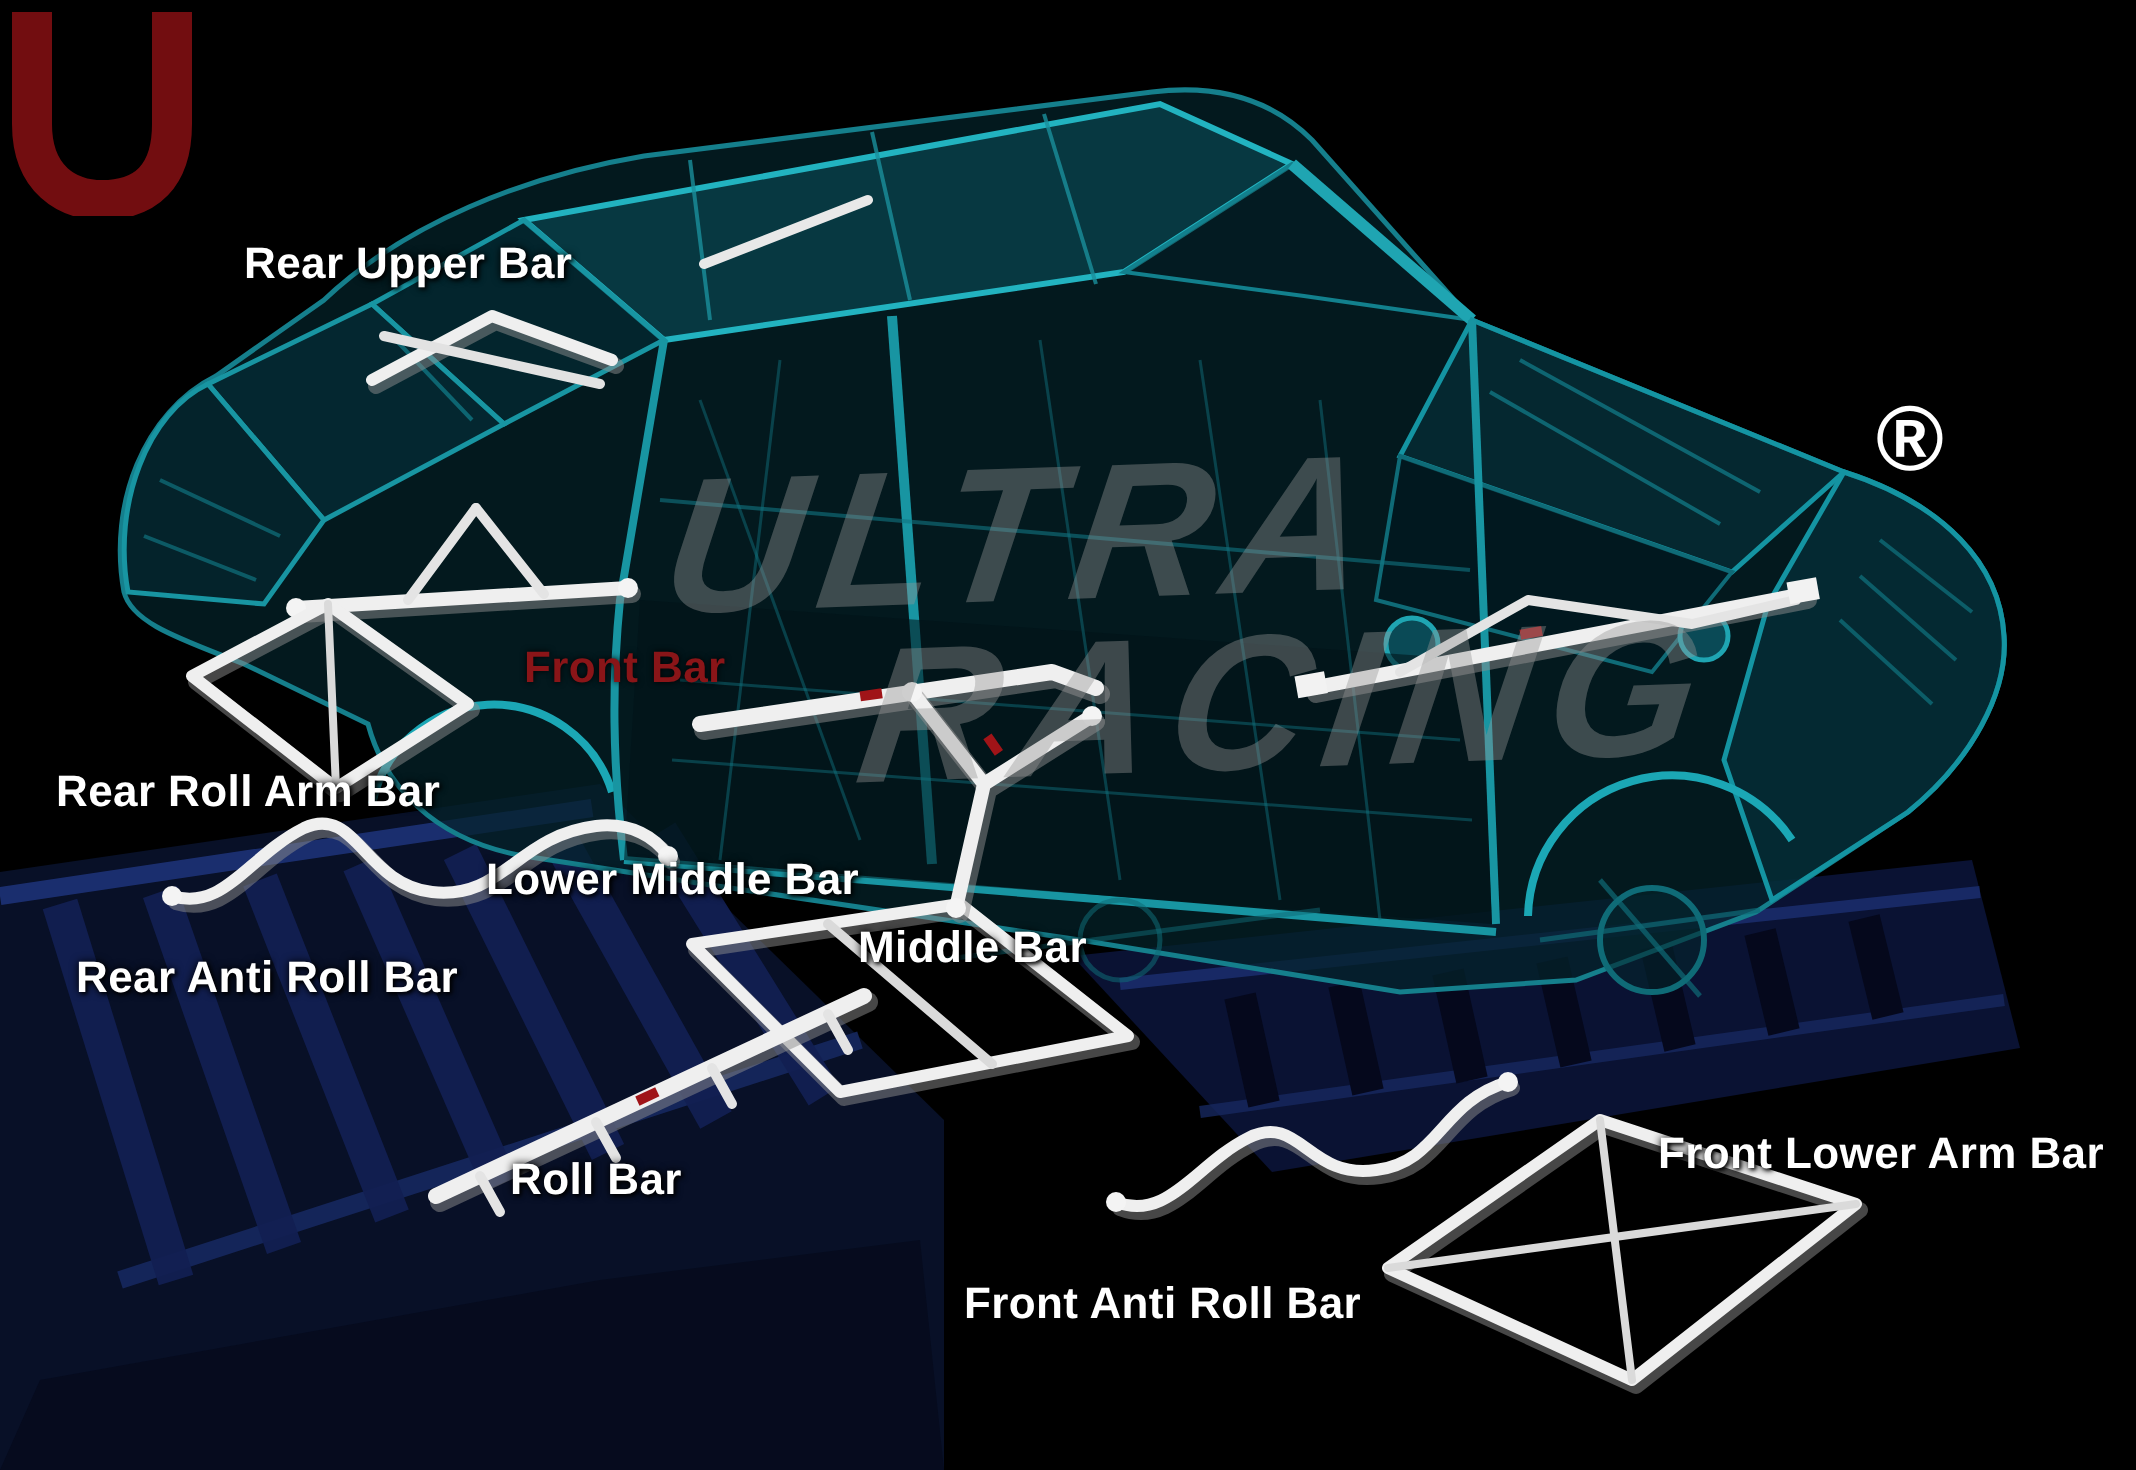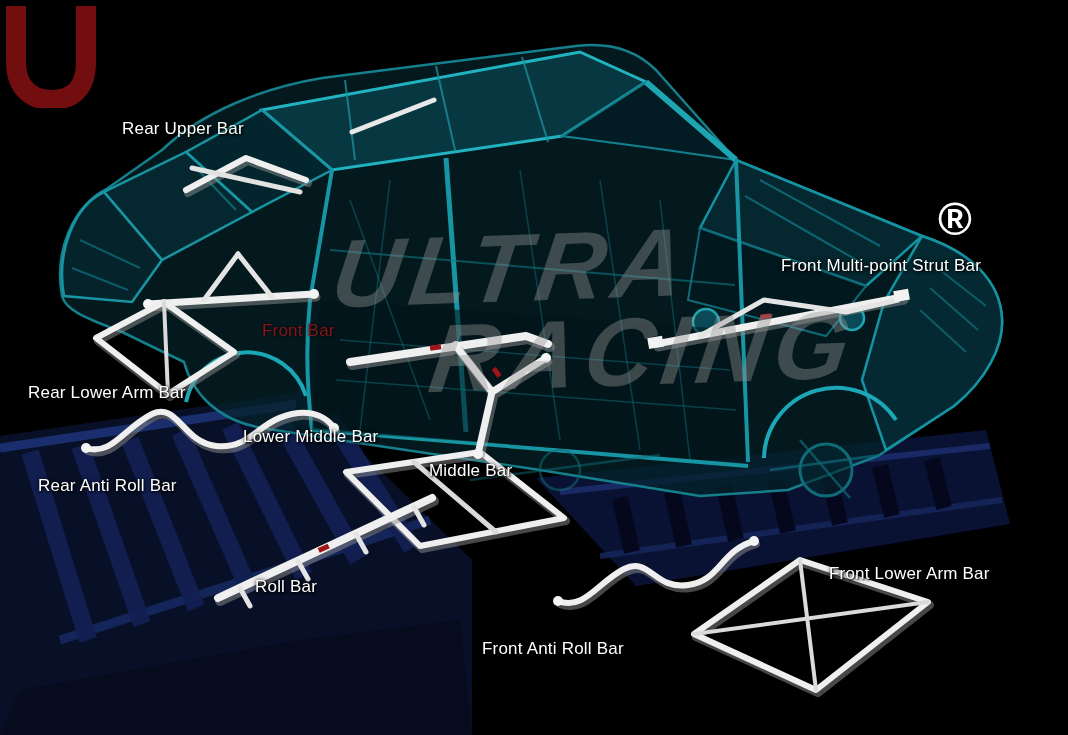"Rear Upper Bar" .label { font-size: 17px -> 22px; font-weight: 400 -> 700 }
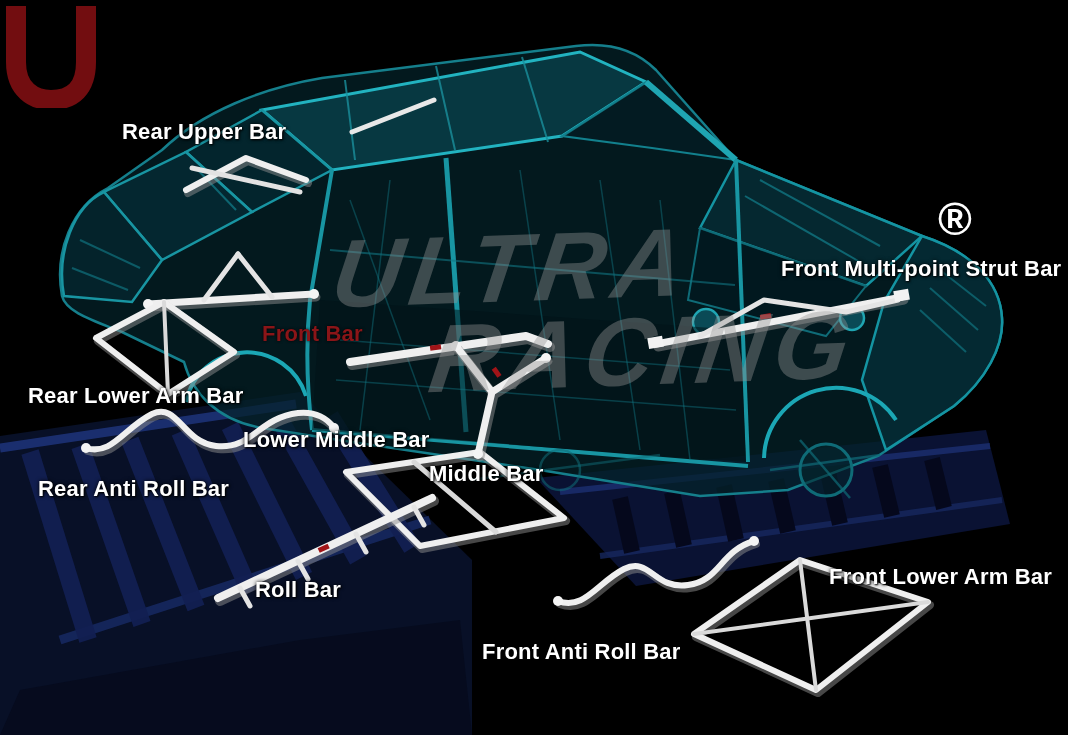"Front Multi-point Strut Bar" div.label { html: <div>Front Multi-point Strut Bar</div> -> none }
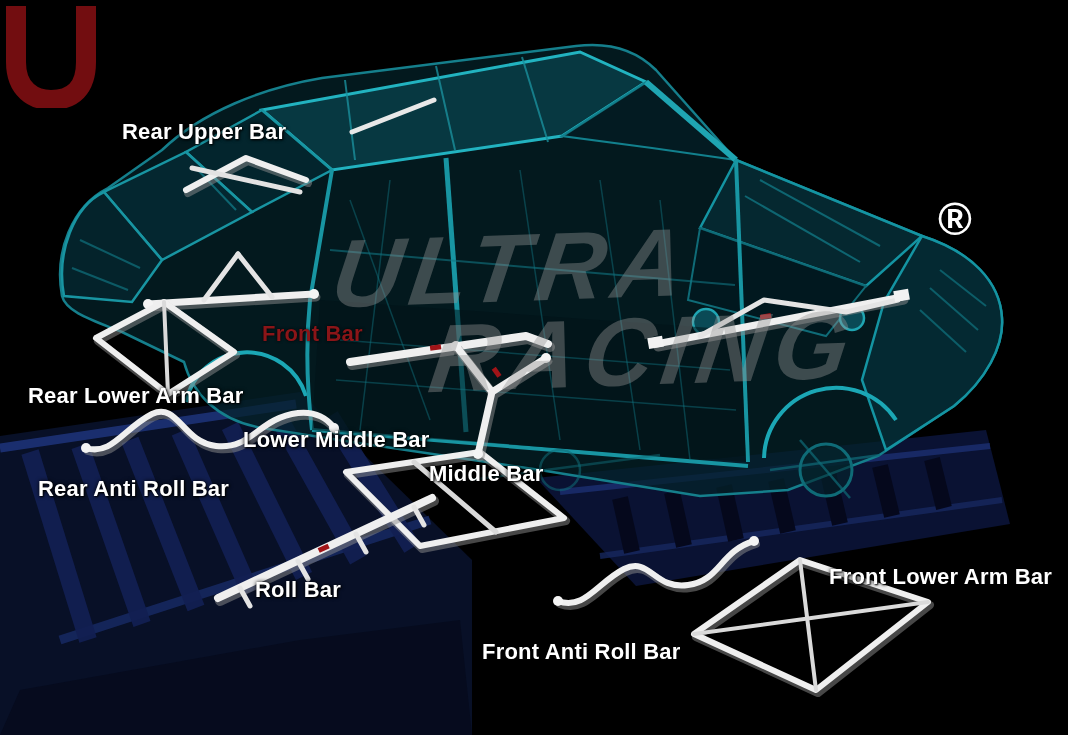"Rear Lower Arm Bar" div.label { text: Lower -> Roll }
